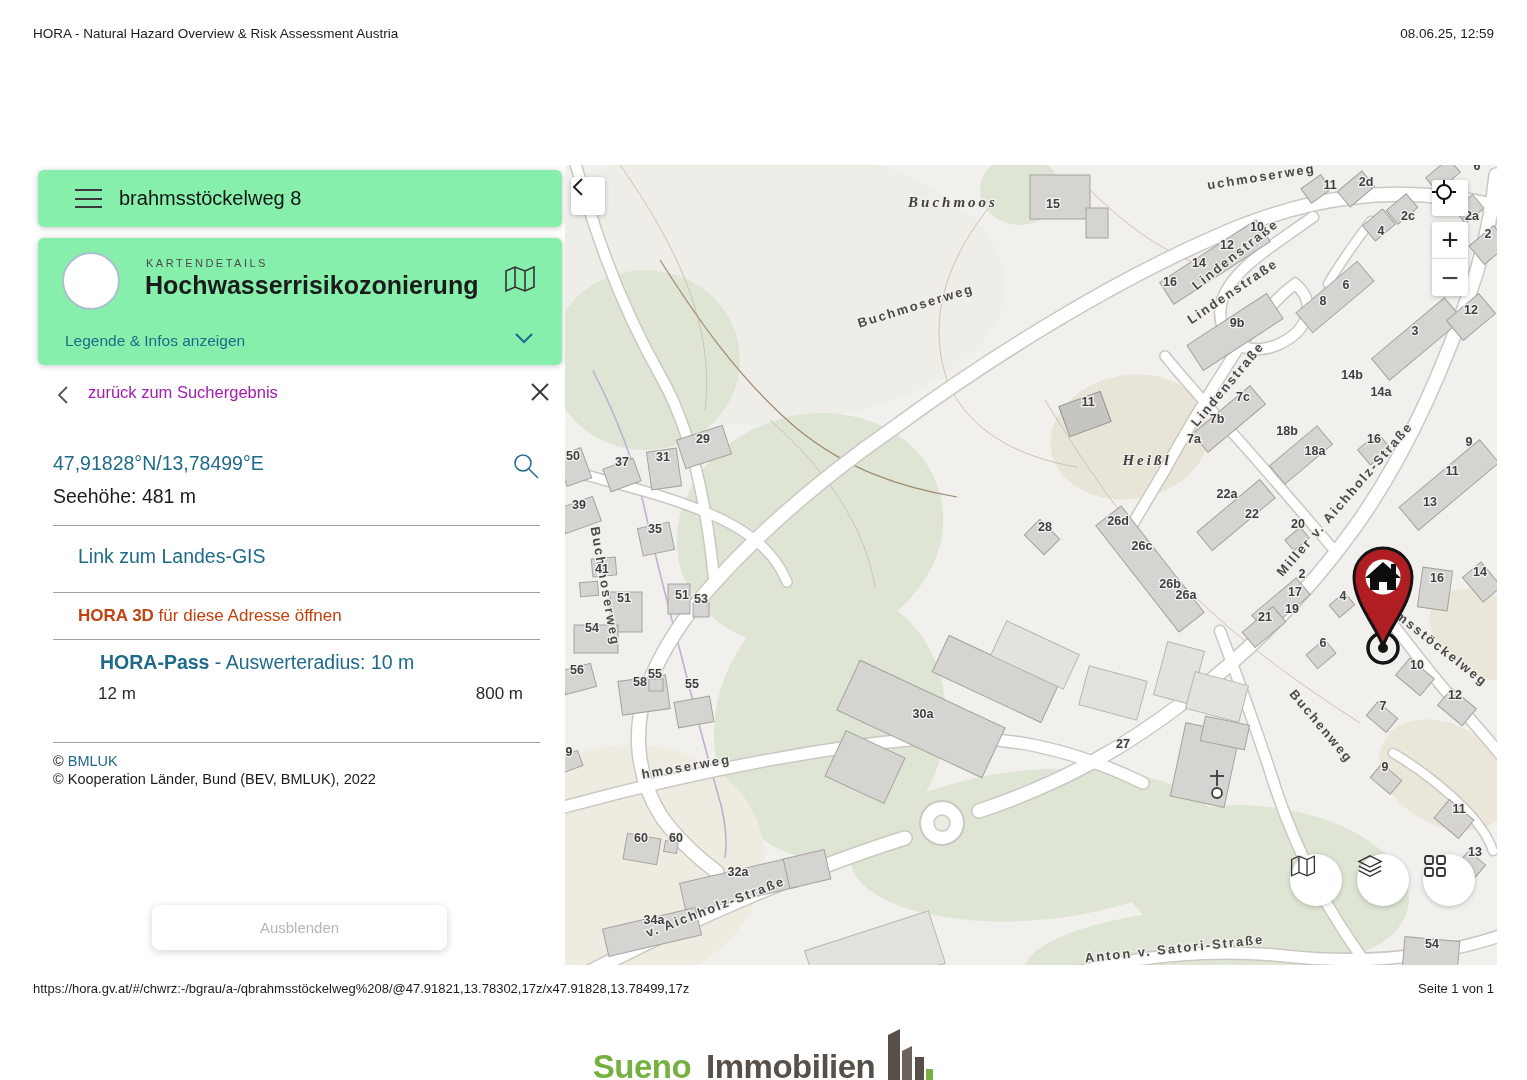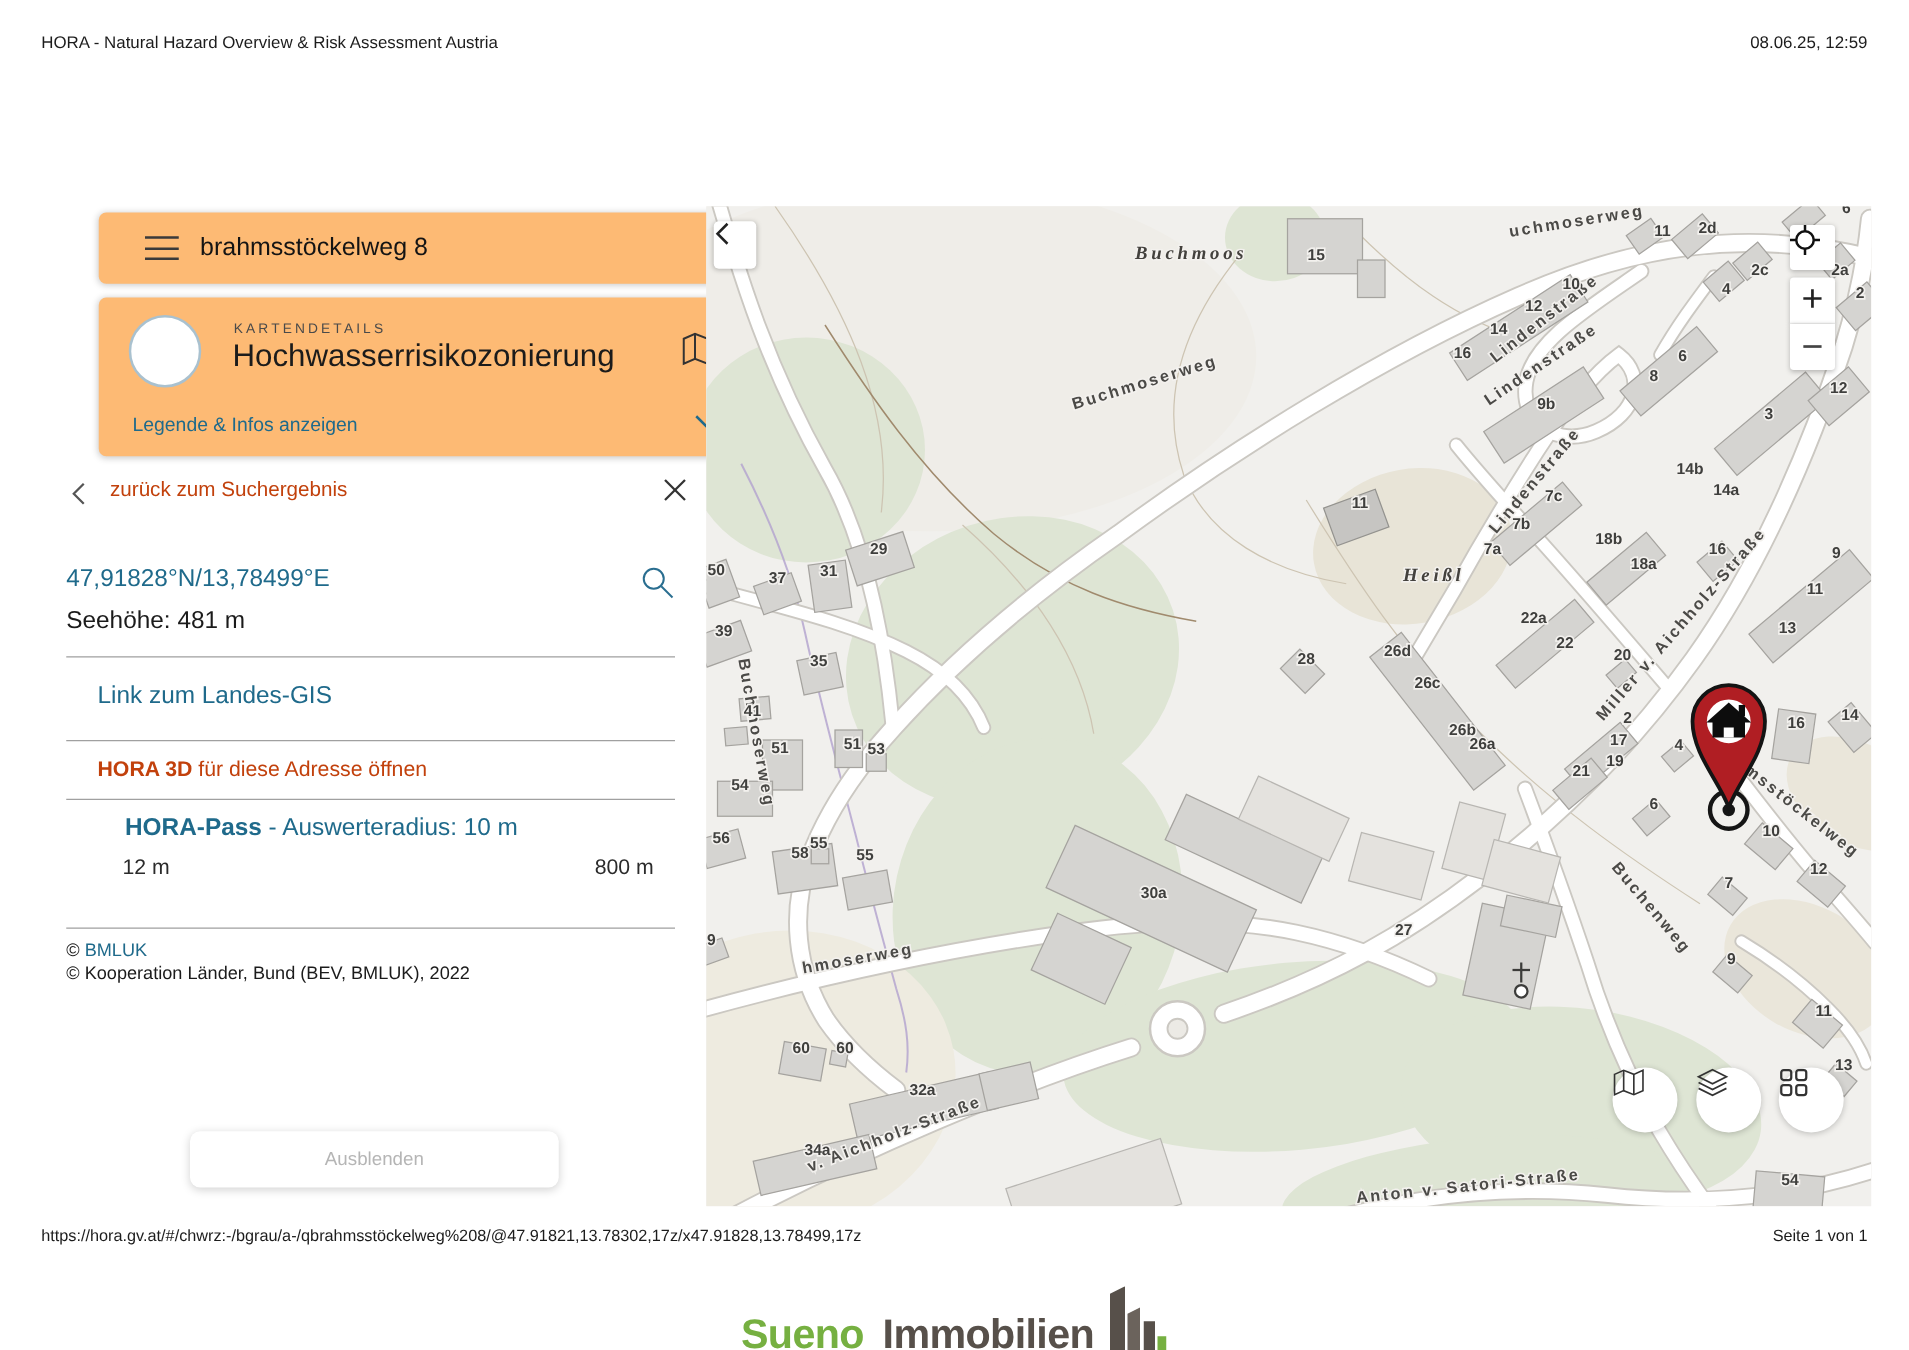"brahmsstöckelweg 8" .card { background: #fdba74 -> #86efac; margin-left: 41px -> none }
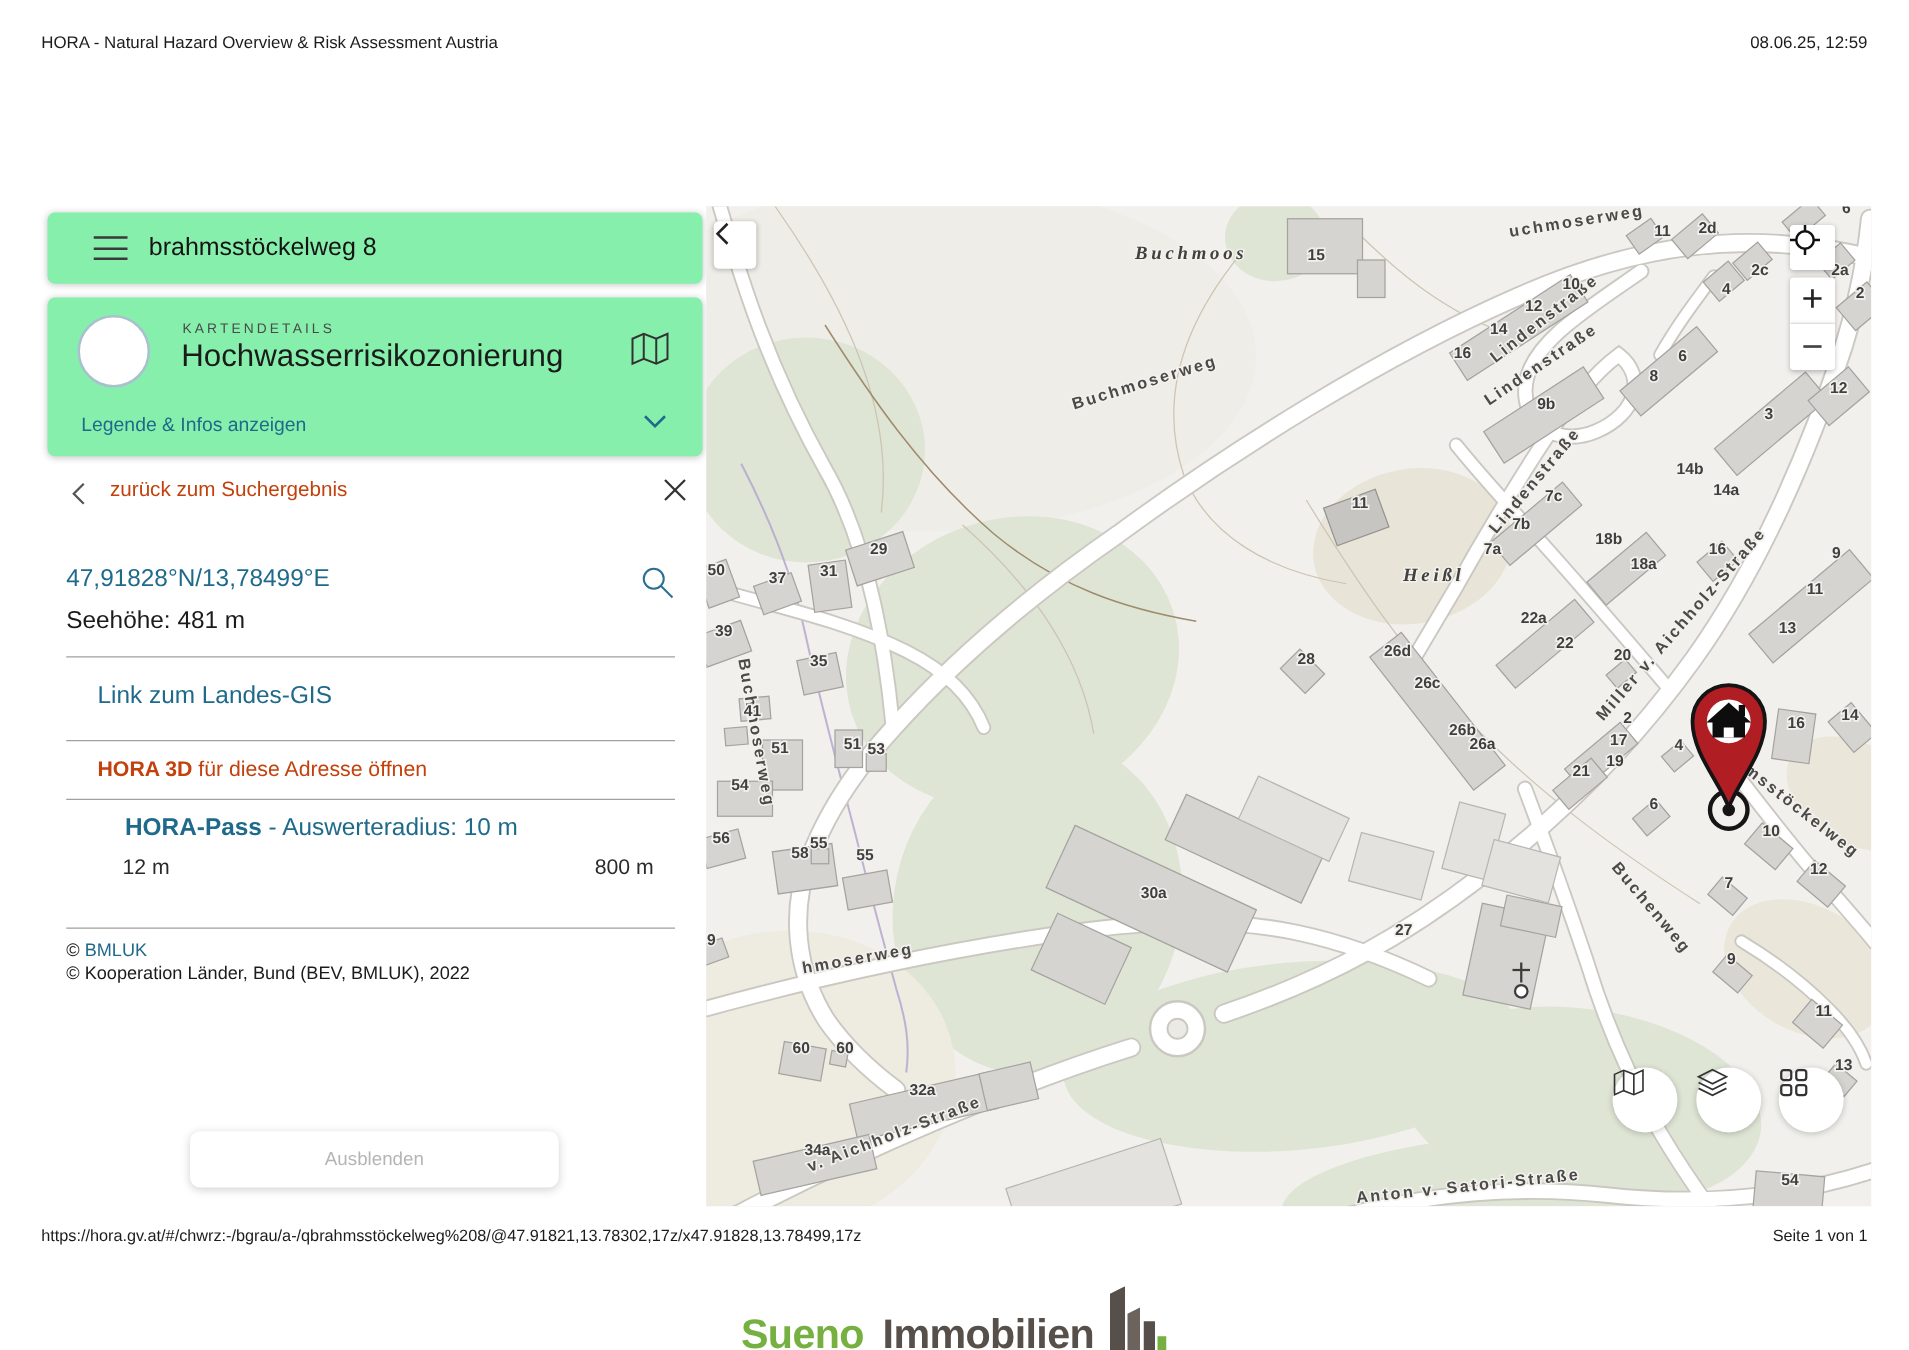"Hochwasserrisikozonierung" .k-title { font-weight: 400 -> 700 }
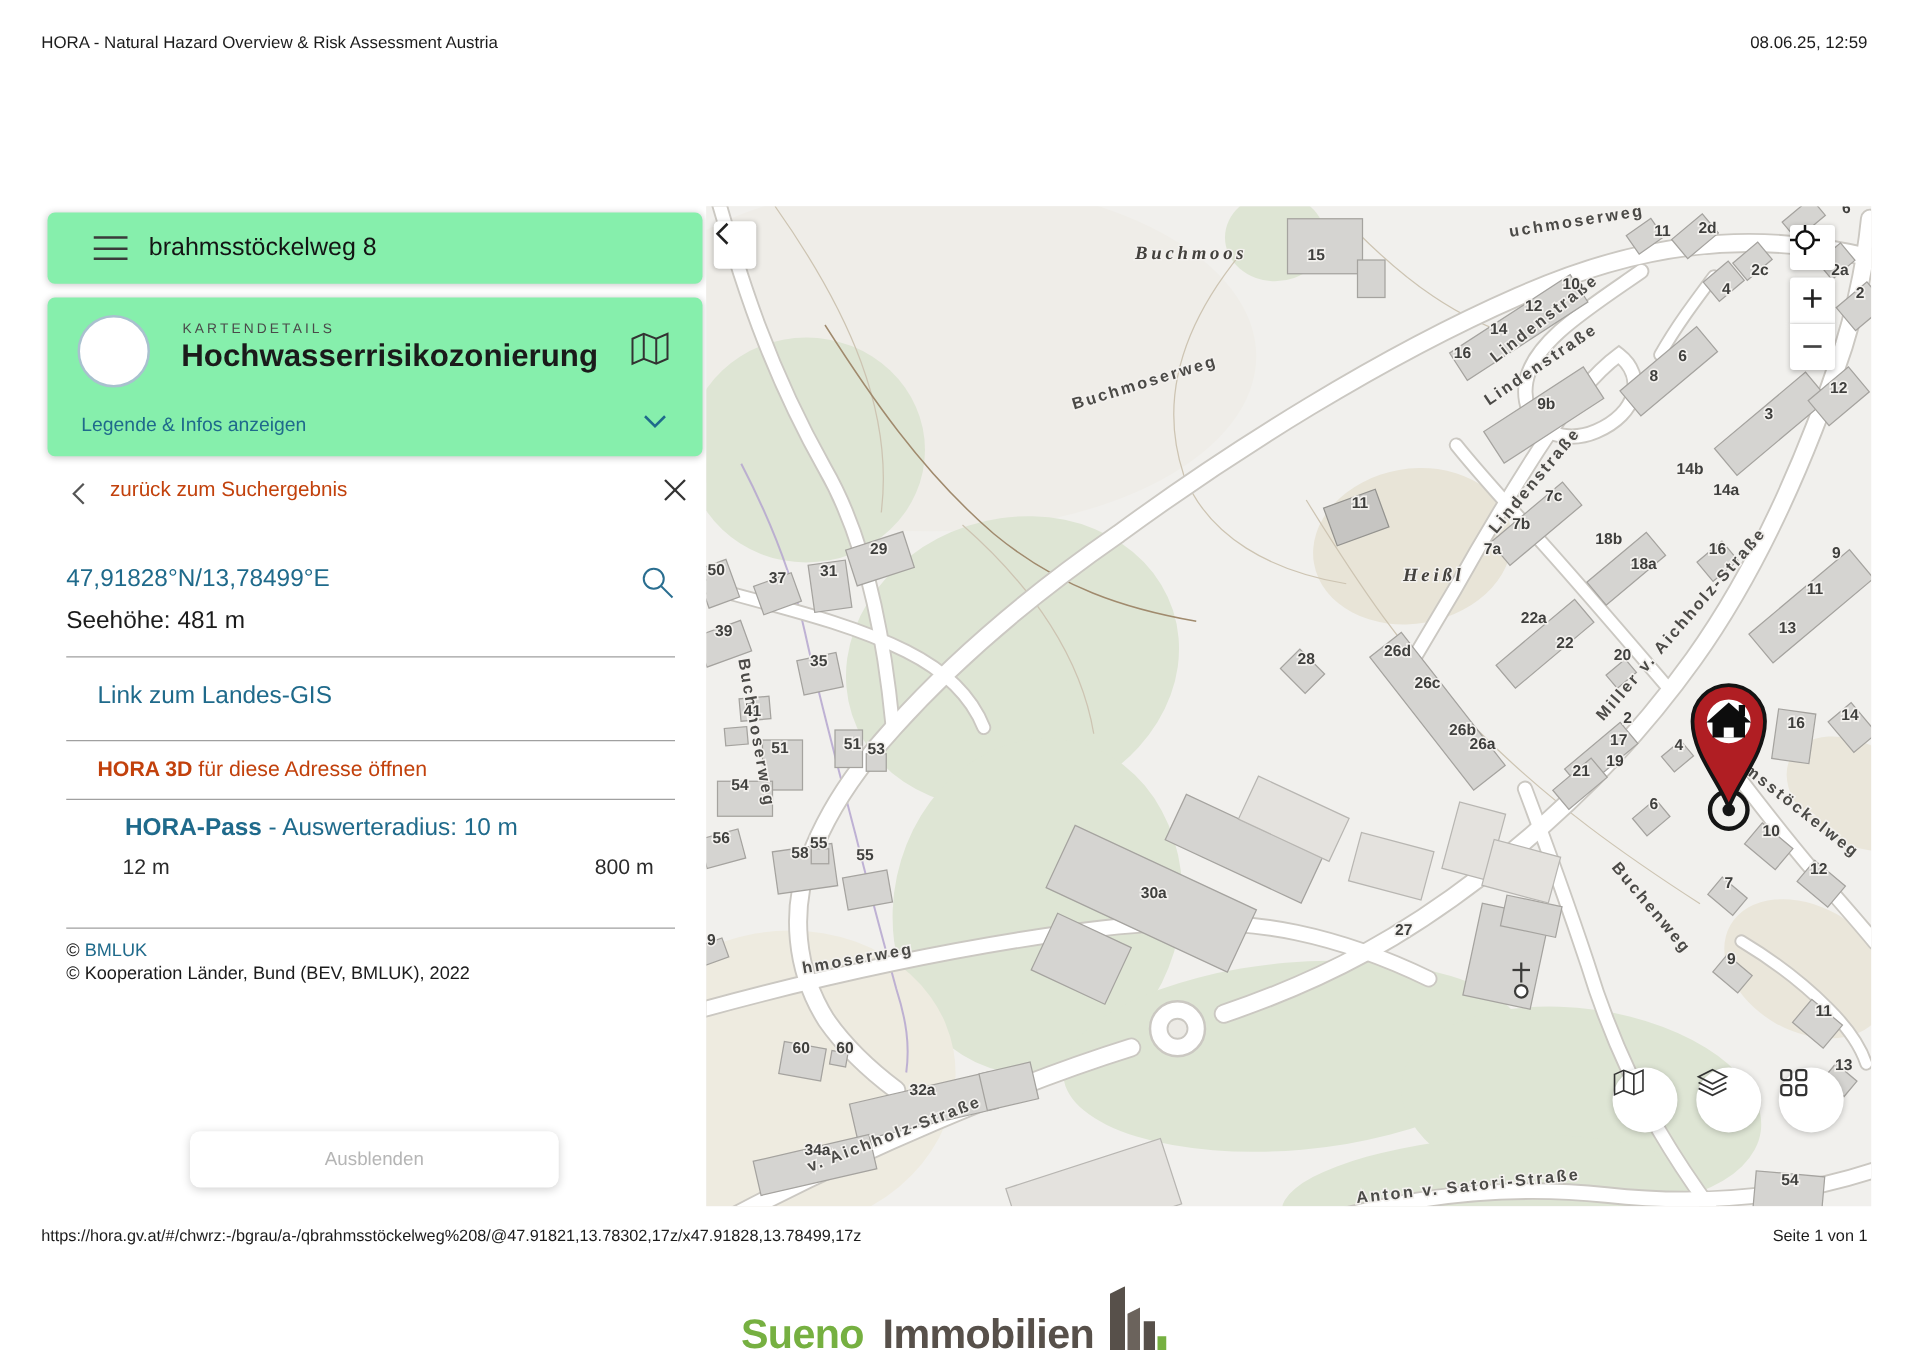"zurück zum Suchergebnis" .back-link { color: #c2410c -> #a21caf }
